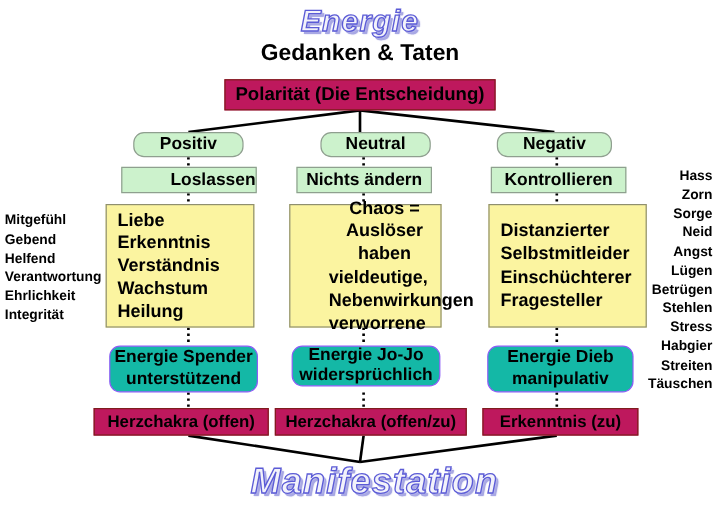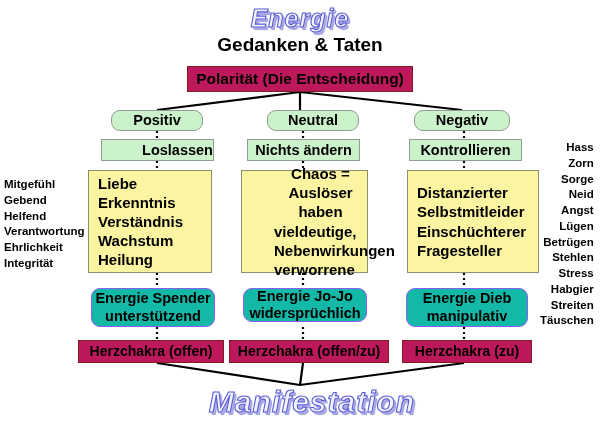"Herzchakra (zu)" span { text: Herzchakra -> Erkenntnis }
